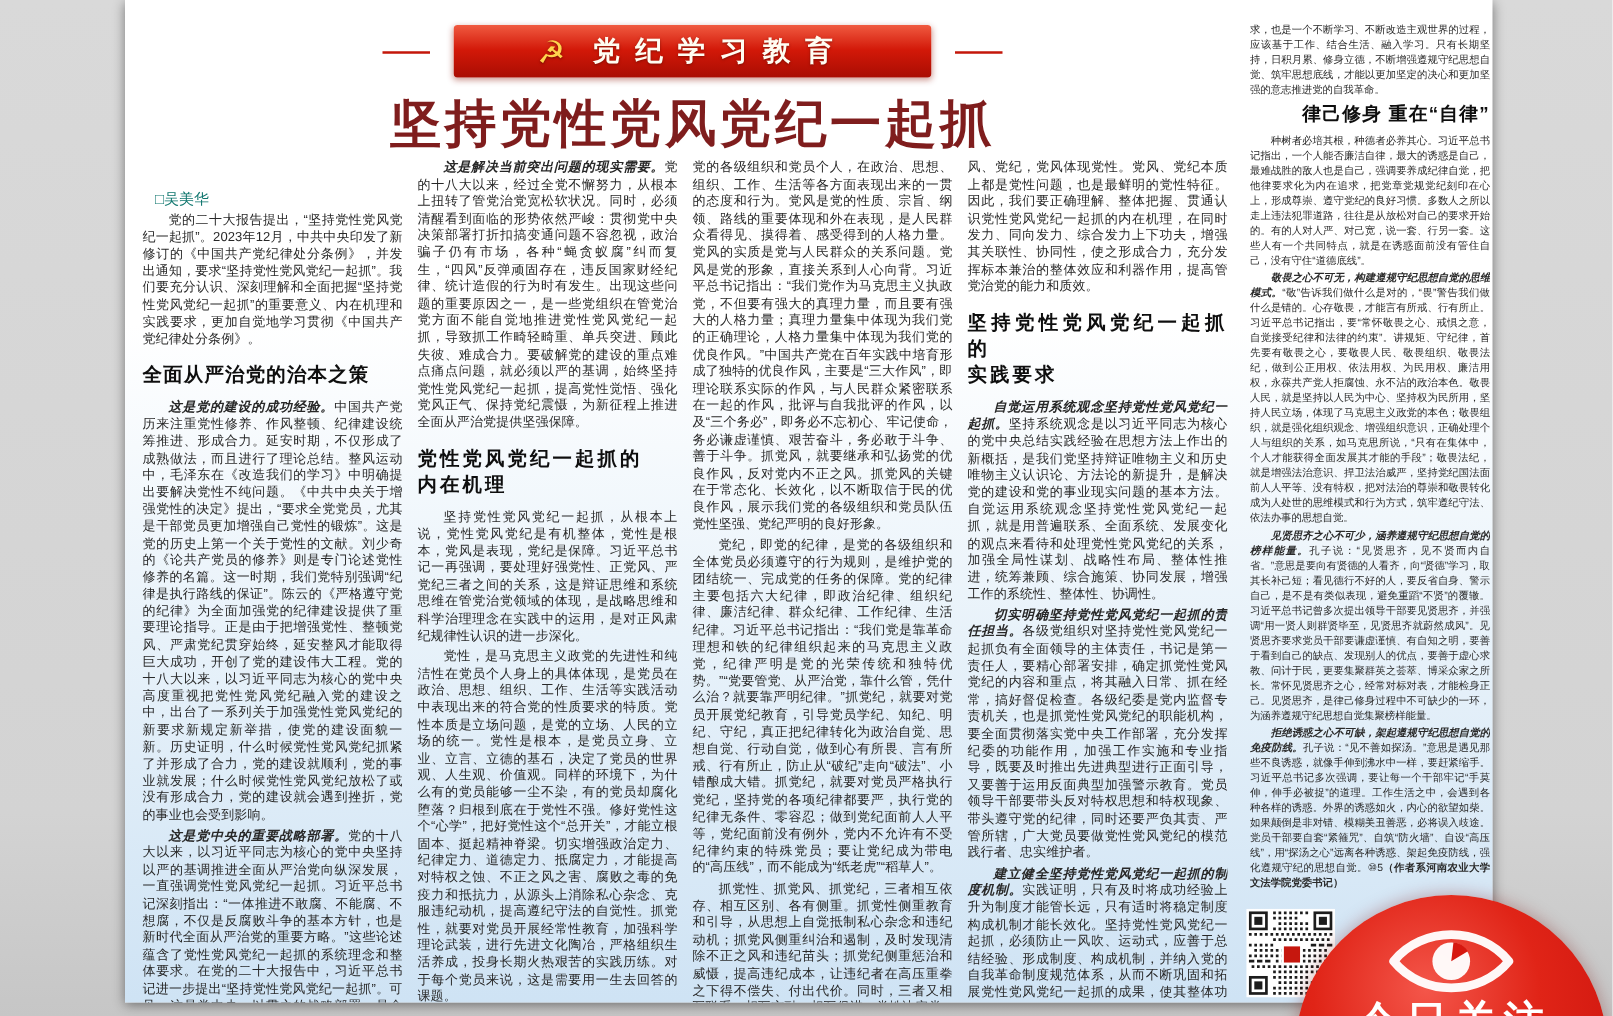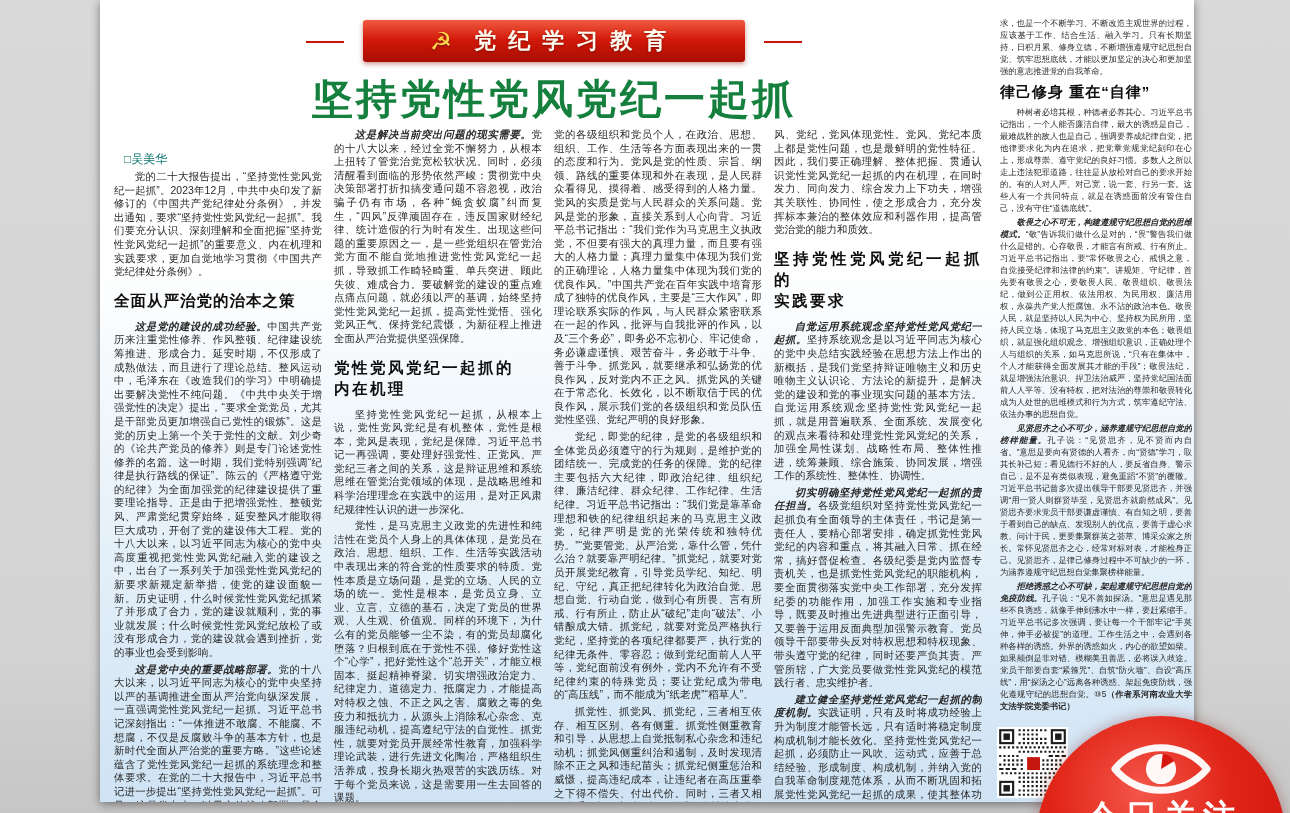"坚持党性党风党纪一起抓" .headline { color: #15803d -> #7f1d1d }
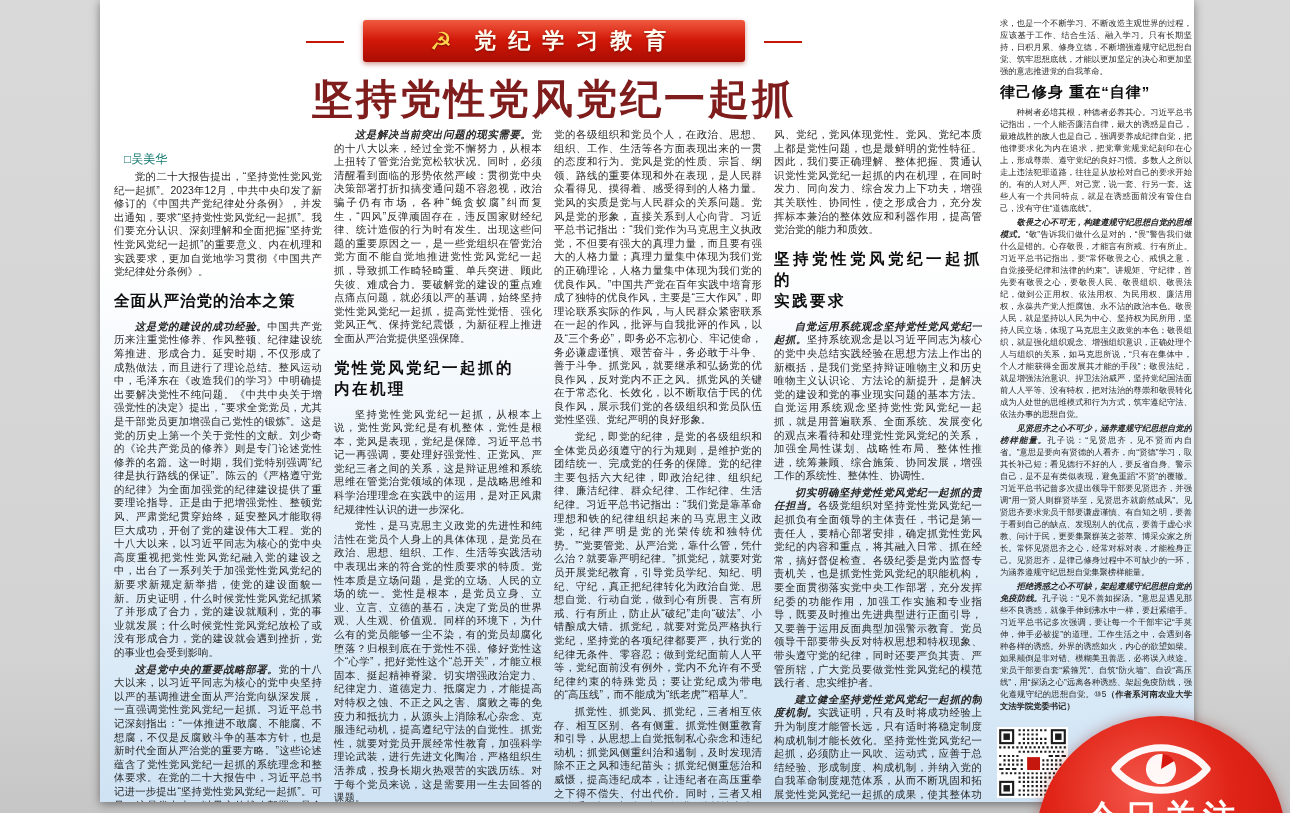"律己修身 重在“自律”" .side-title { text-align: left -> right }
